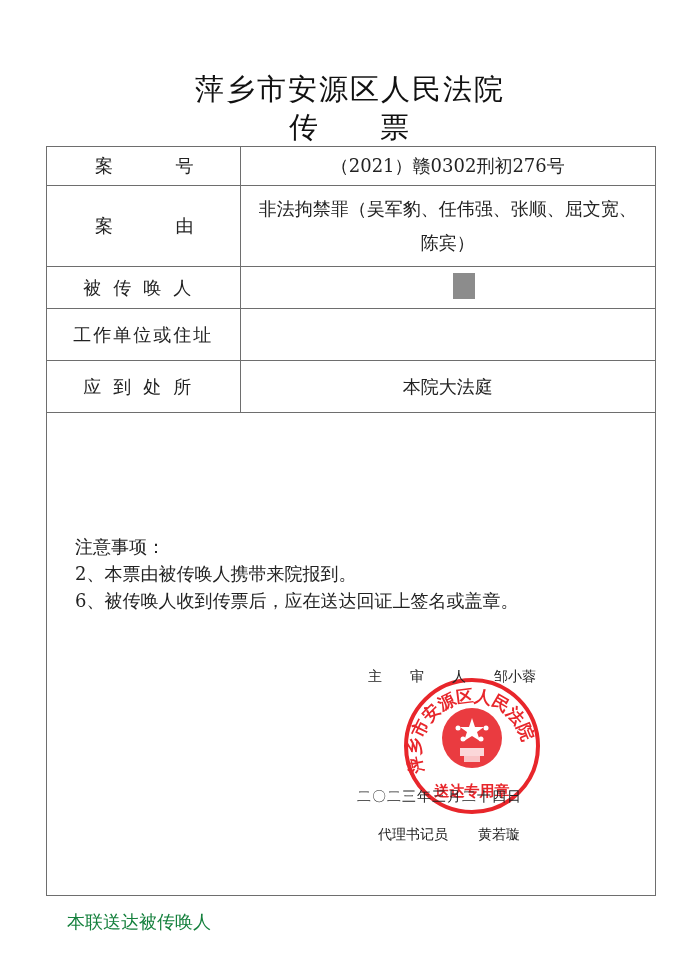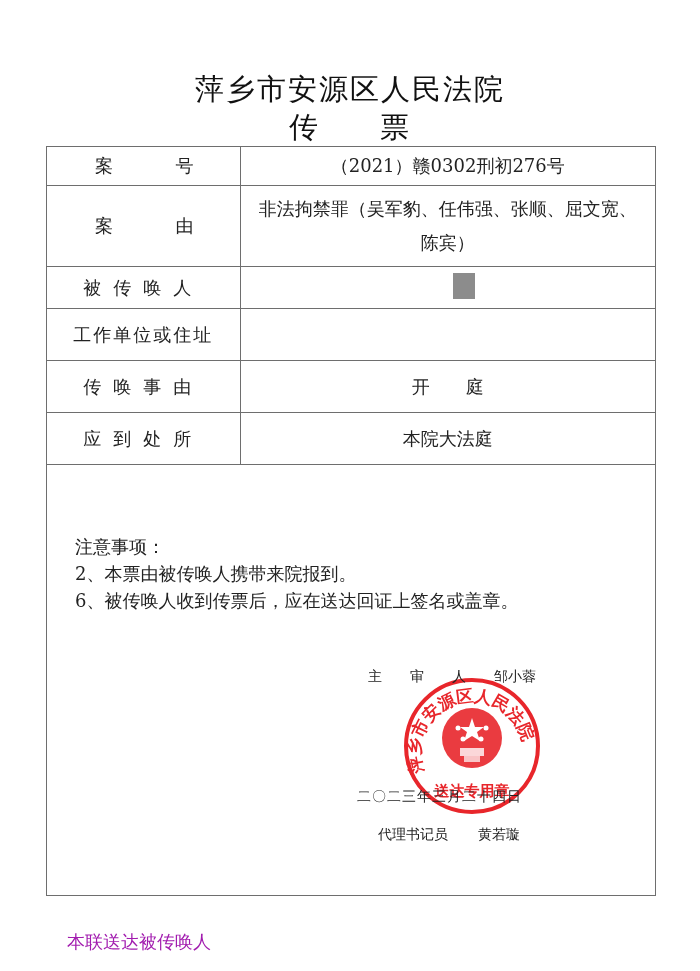"传唤事由" tr { html: <tr> <td>传唤事由</td> <td>开 庭</td> </tr> -> none }
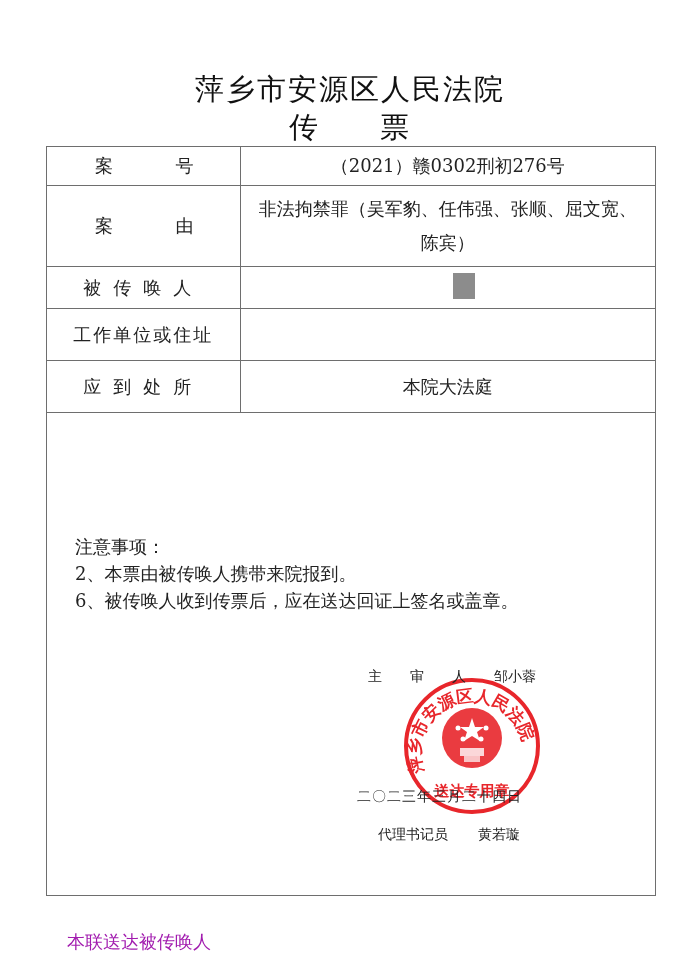"本联送达被传唤人" .footer { color: #a21caf -> #15803d; top: 930px -> 910px }
